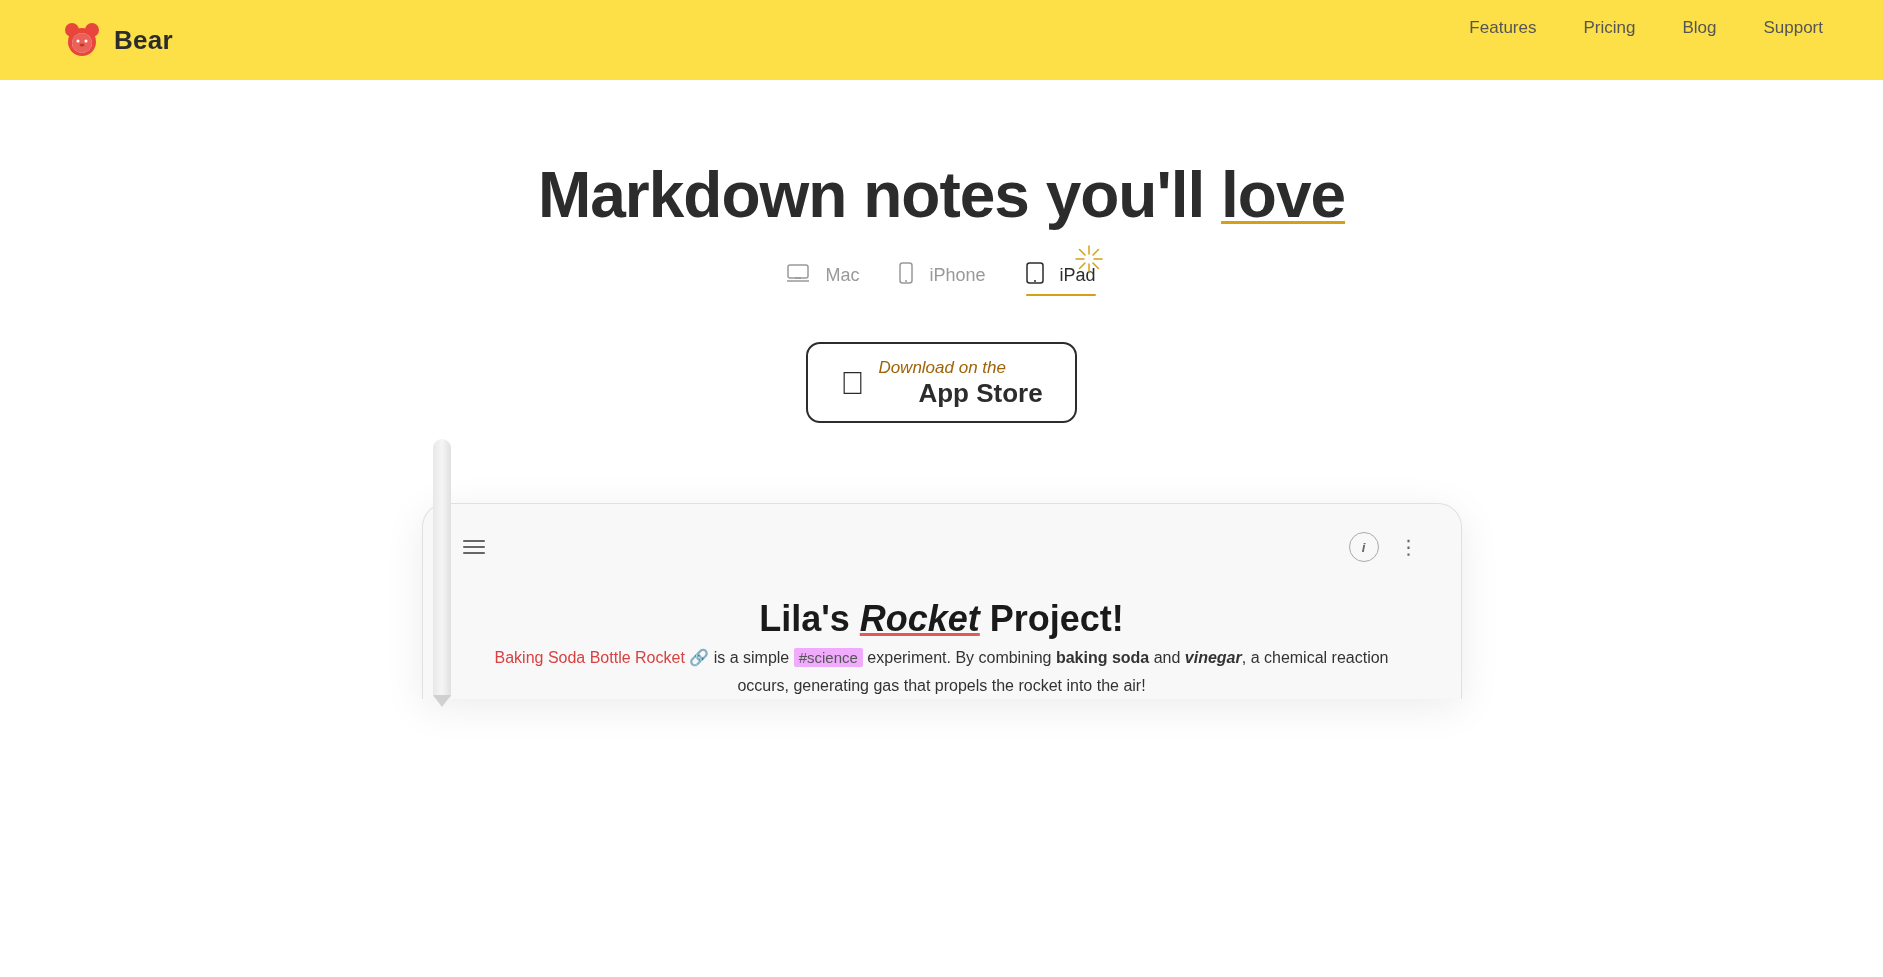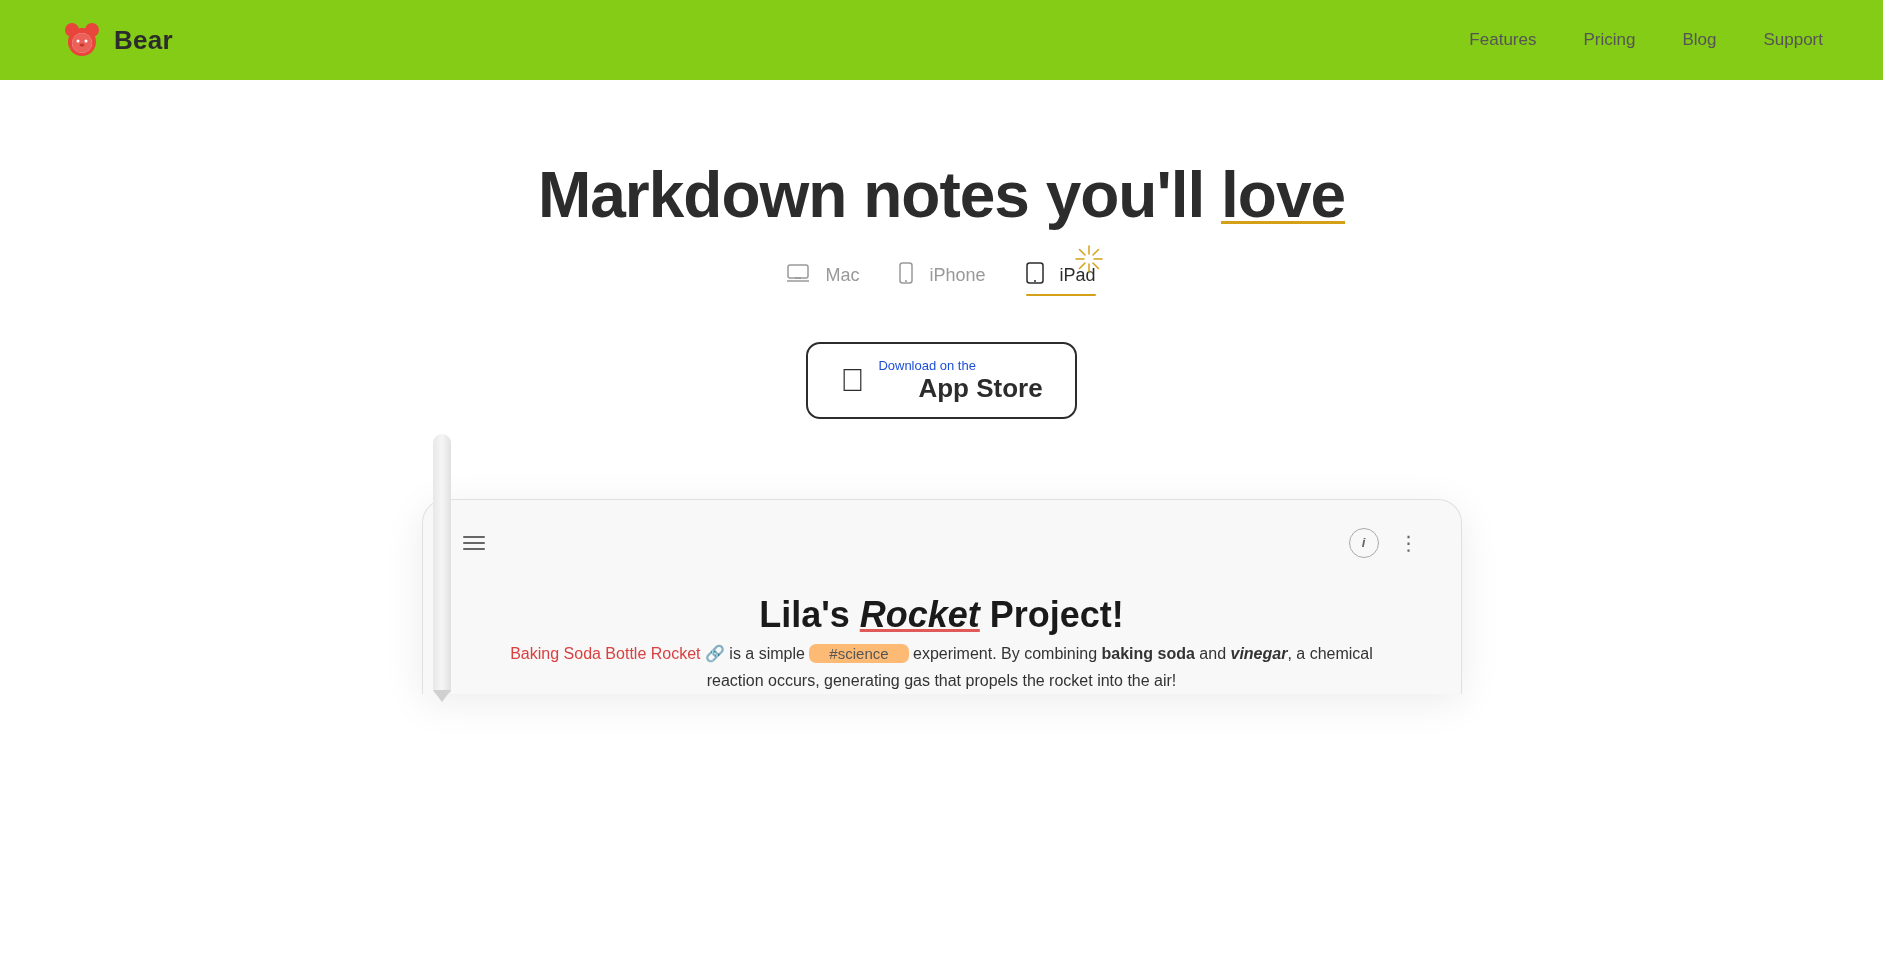"Bear" .navbar { align-items: center -> flex-start; background: #84cc16 -> #fde047 }
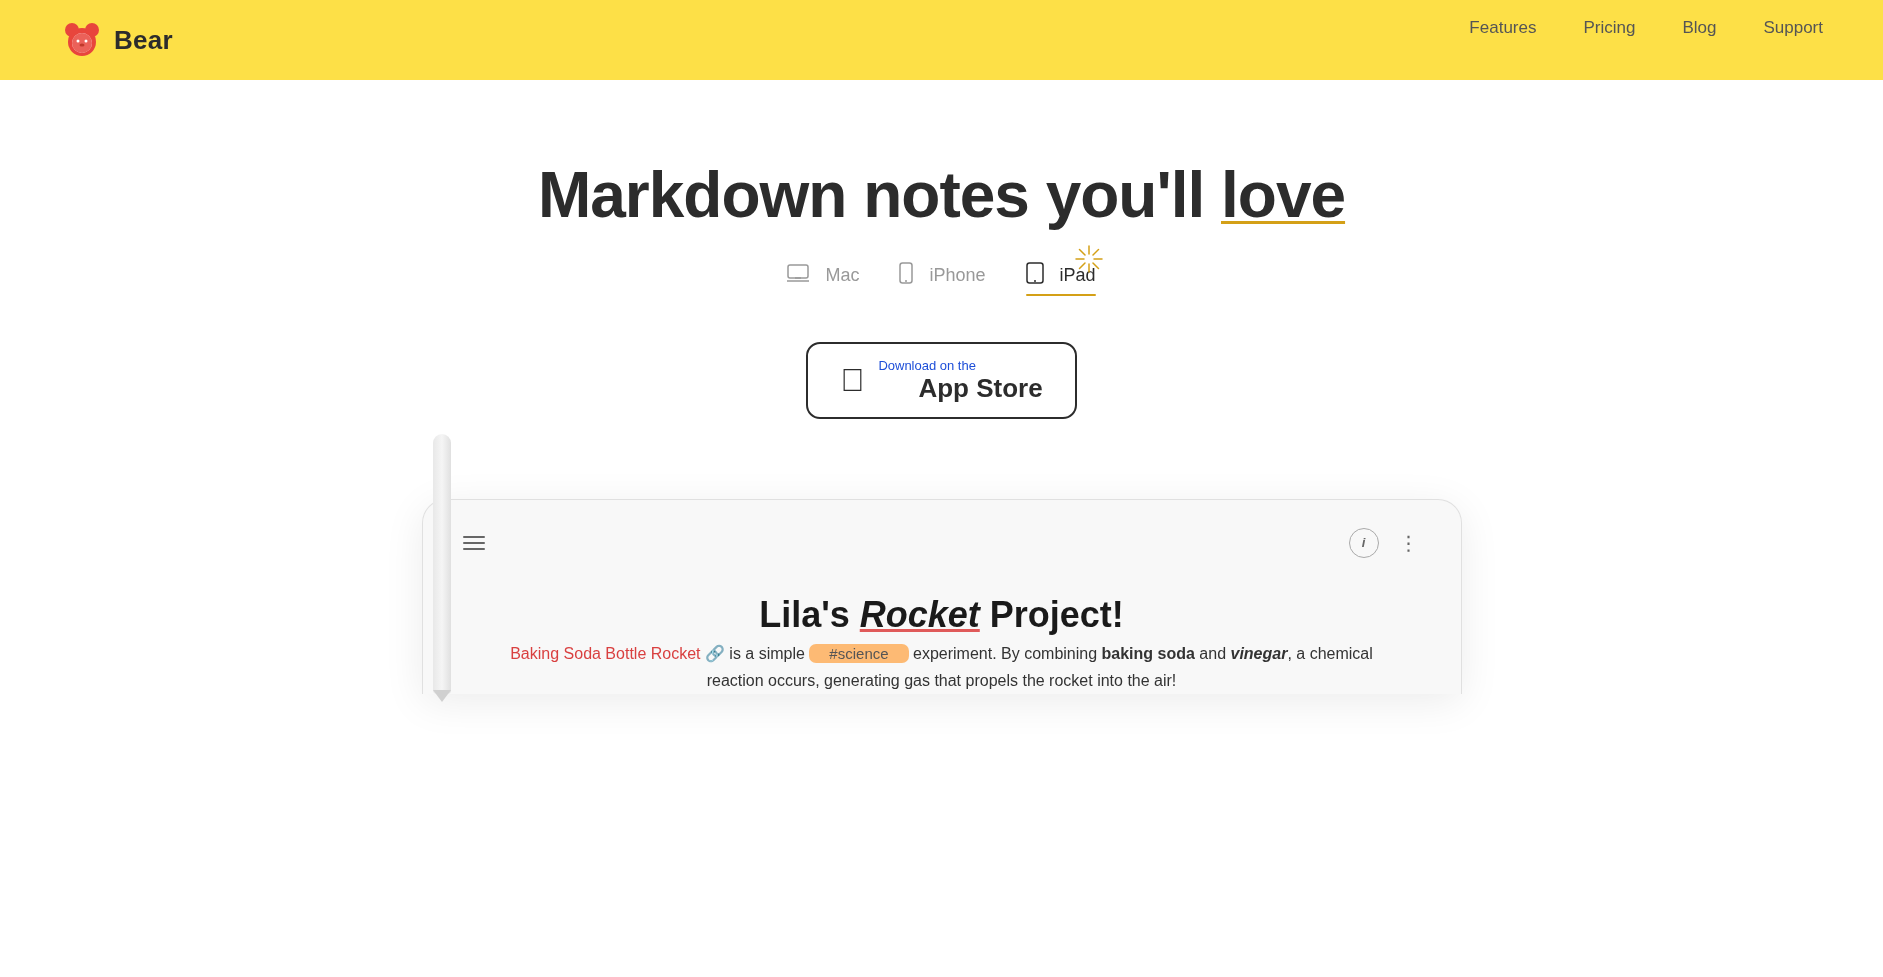"Download on the" .appstore-subtitle { color: #1d4ed8 -> #a16207; font-size: 13px -> 17px; font-style: none -> italic }
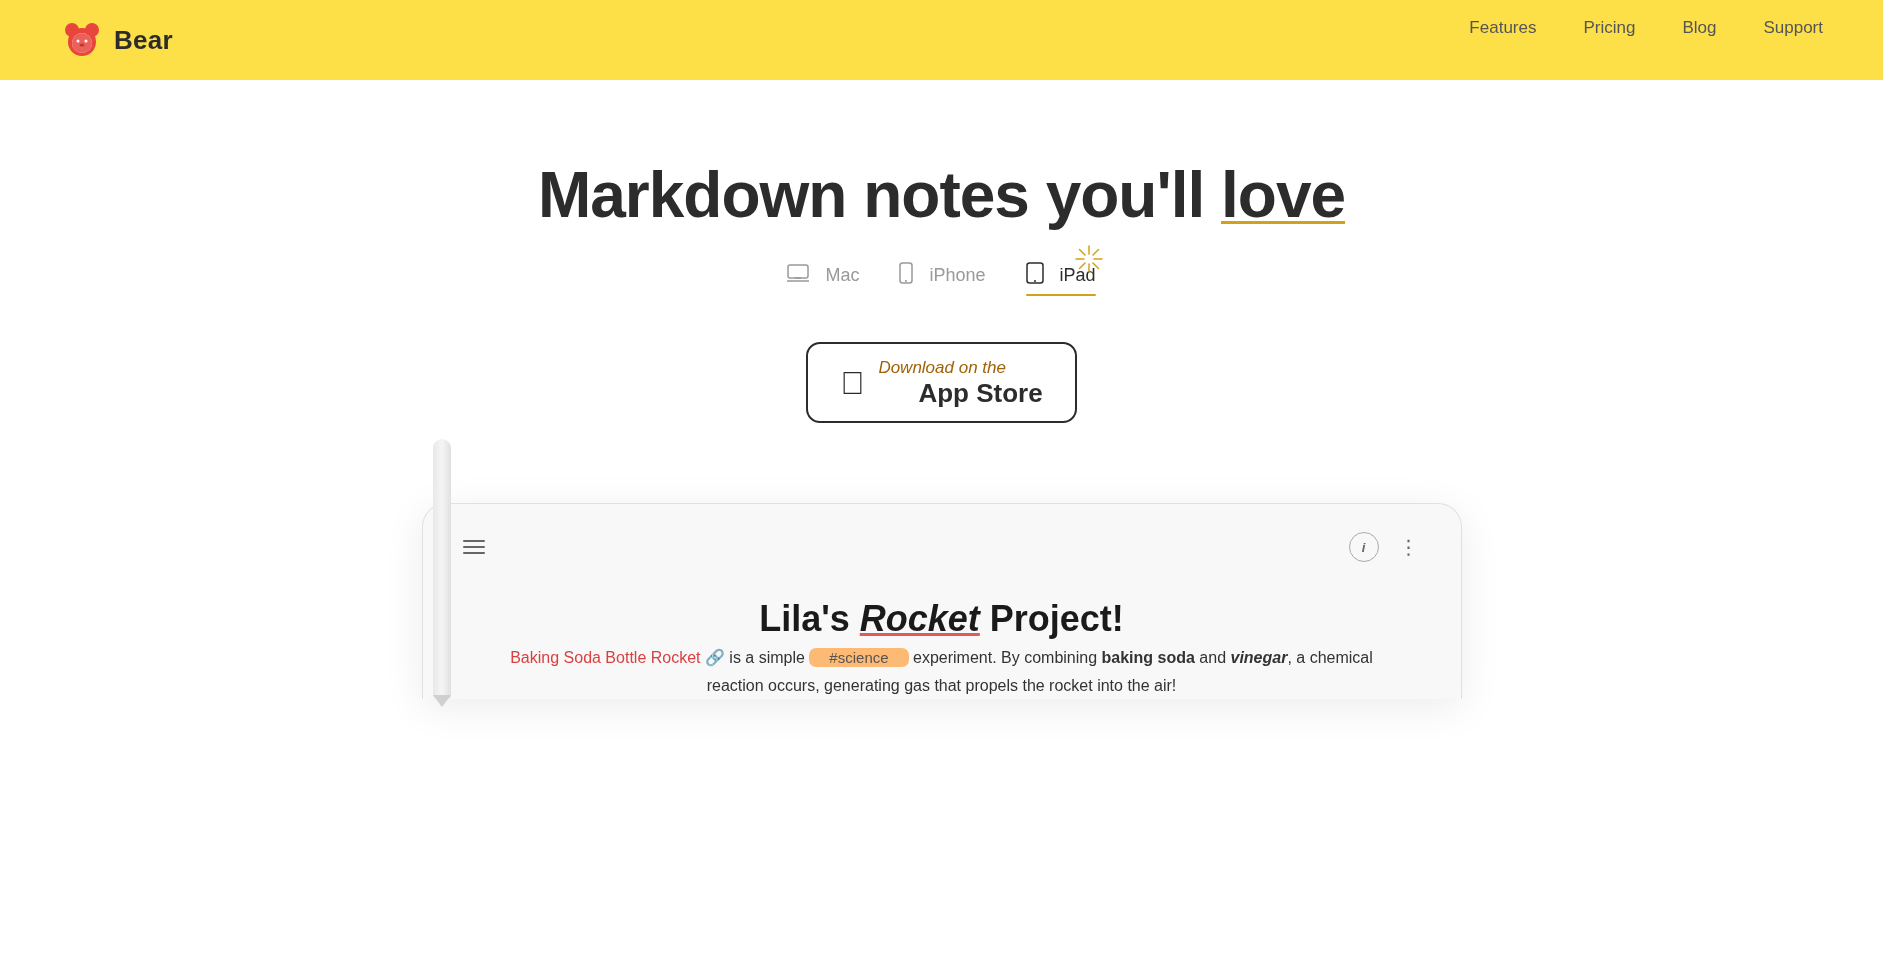"#science" .note-tag { background: #fdba74 -> #f0abfc; border-radius: 7px -> 2px; padding: 1px 20px -> 1px 5px }
